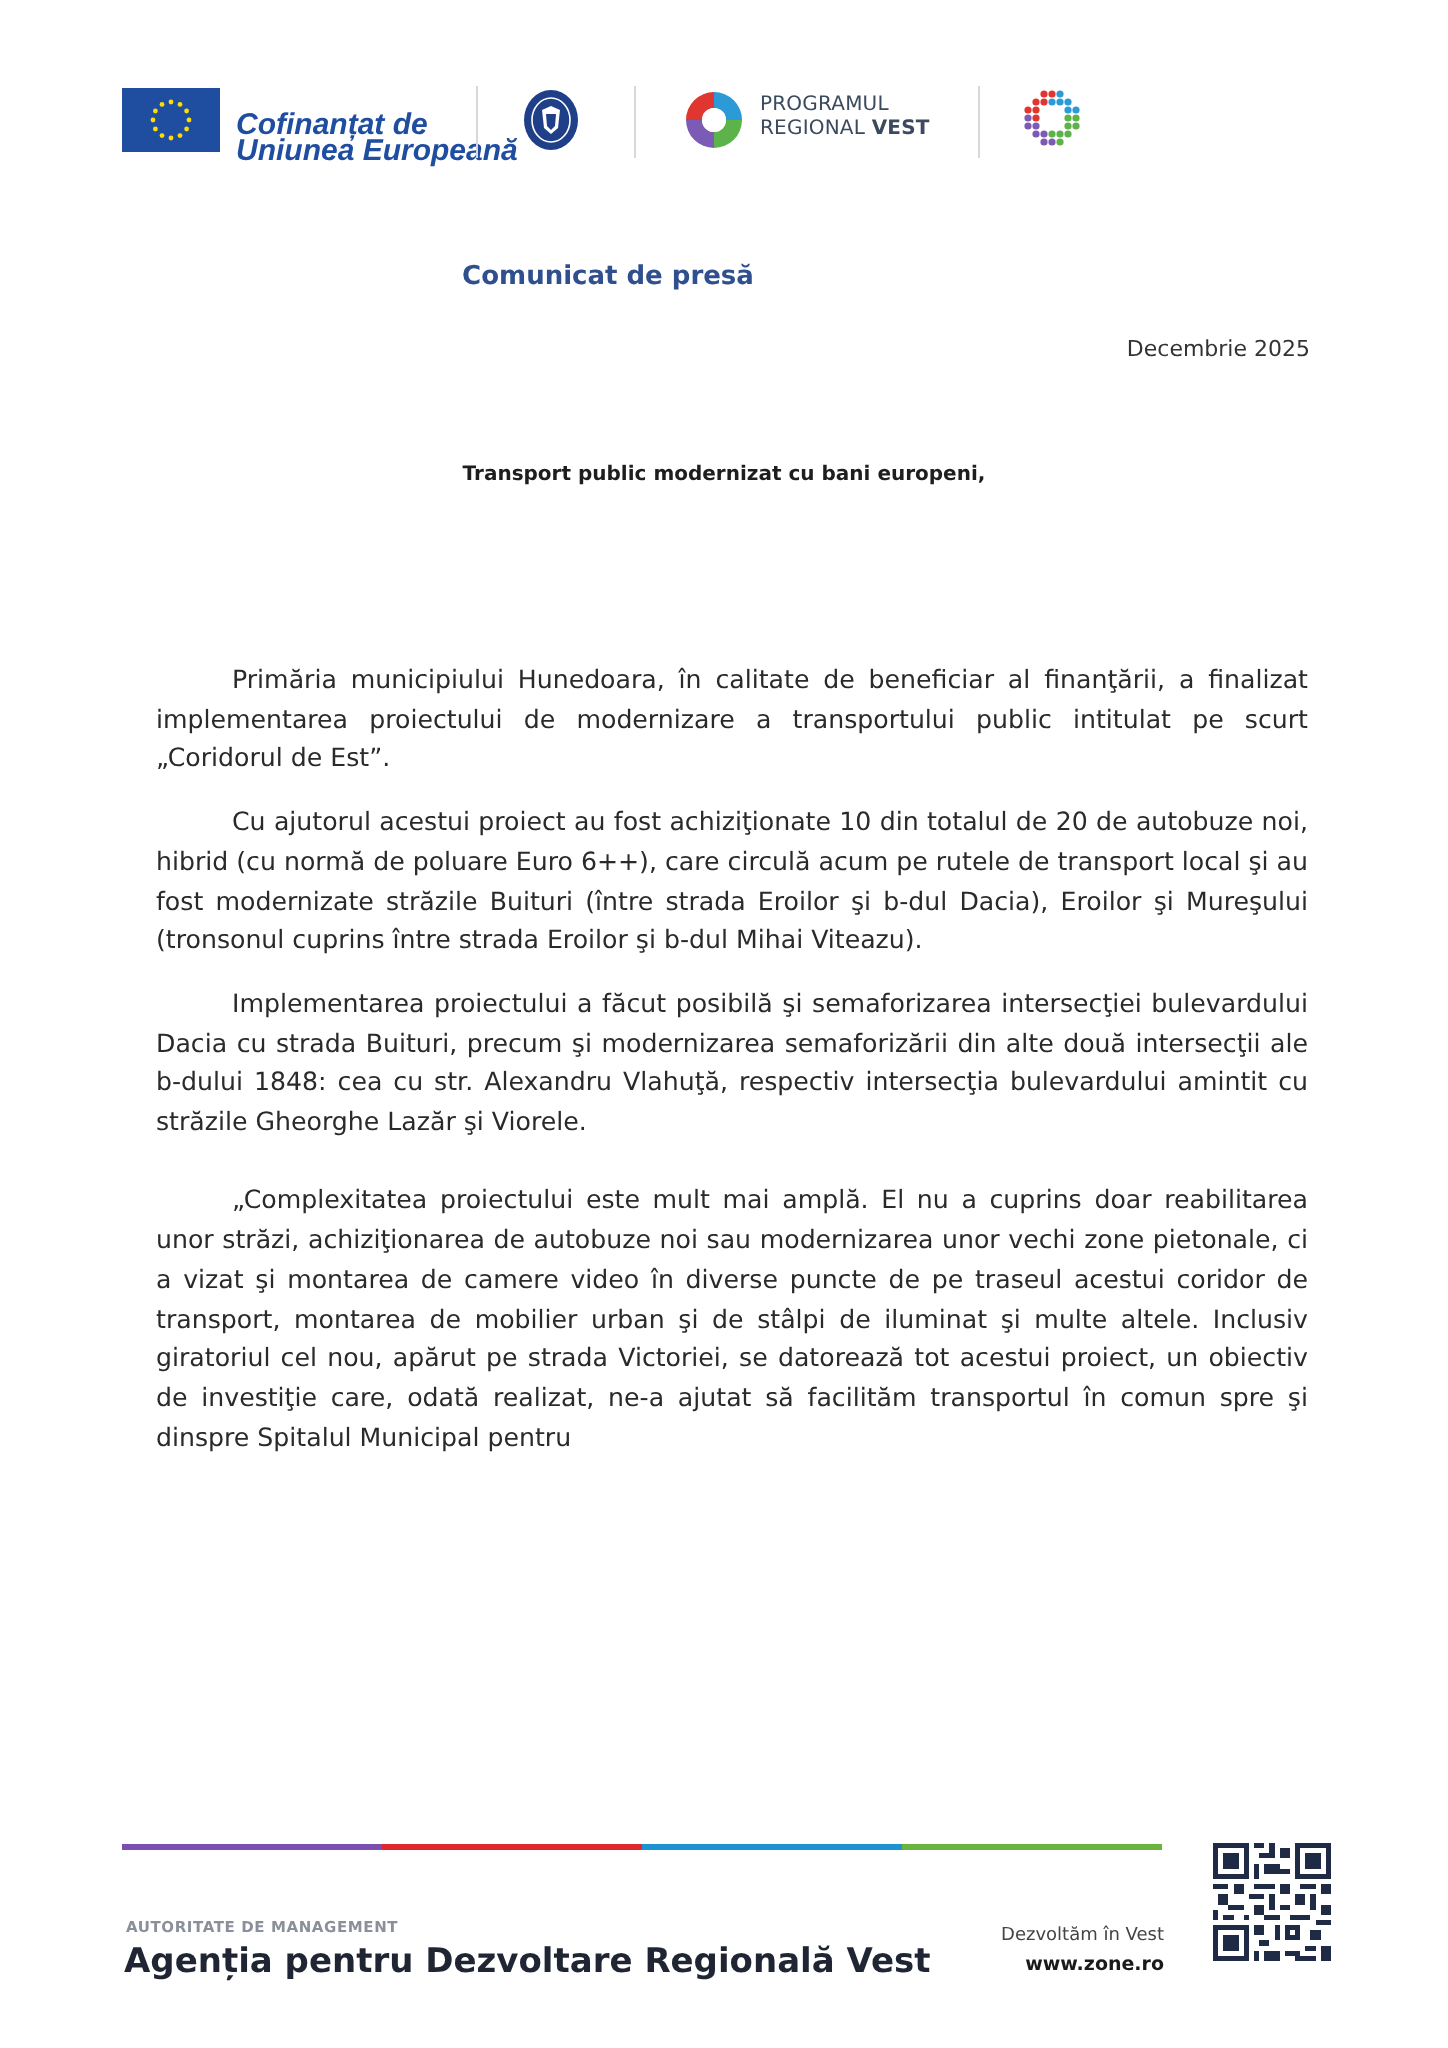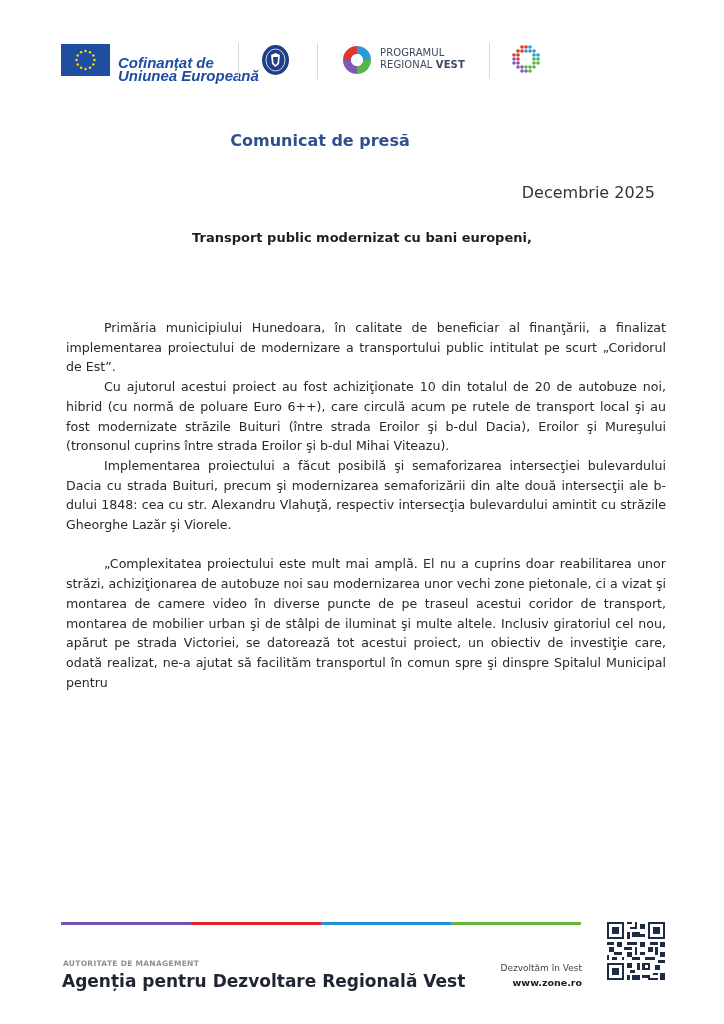"Comunicat de presă" .doc-title { font-size: 16px -> 13px; left: 16px -> 0 }
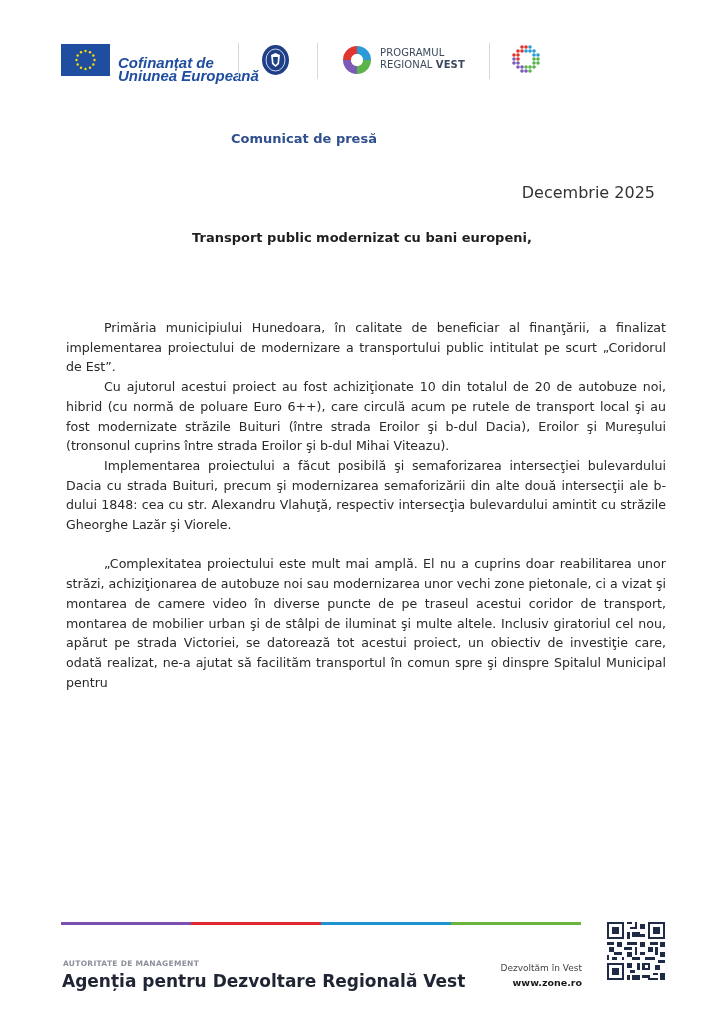"Decembrie 2025" .doc-date { font-size: 16px -> 11px; top: 183px -> 168px }
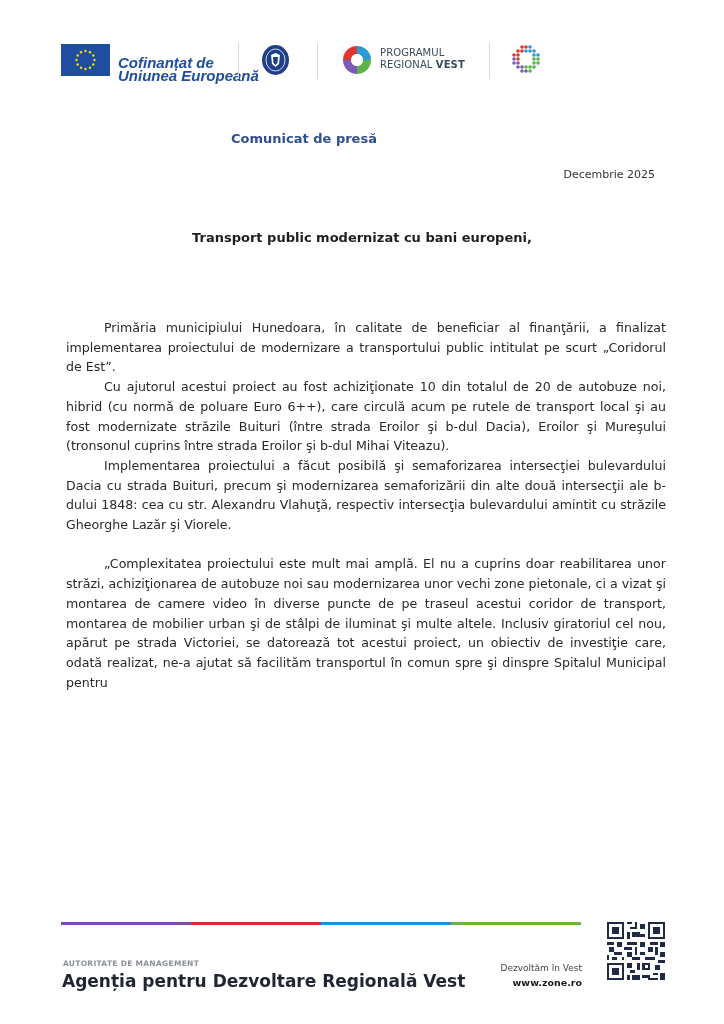"Transport public modernizat cu bani" .headline { font-size: 13px -> 10px }
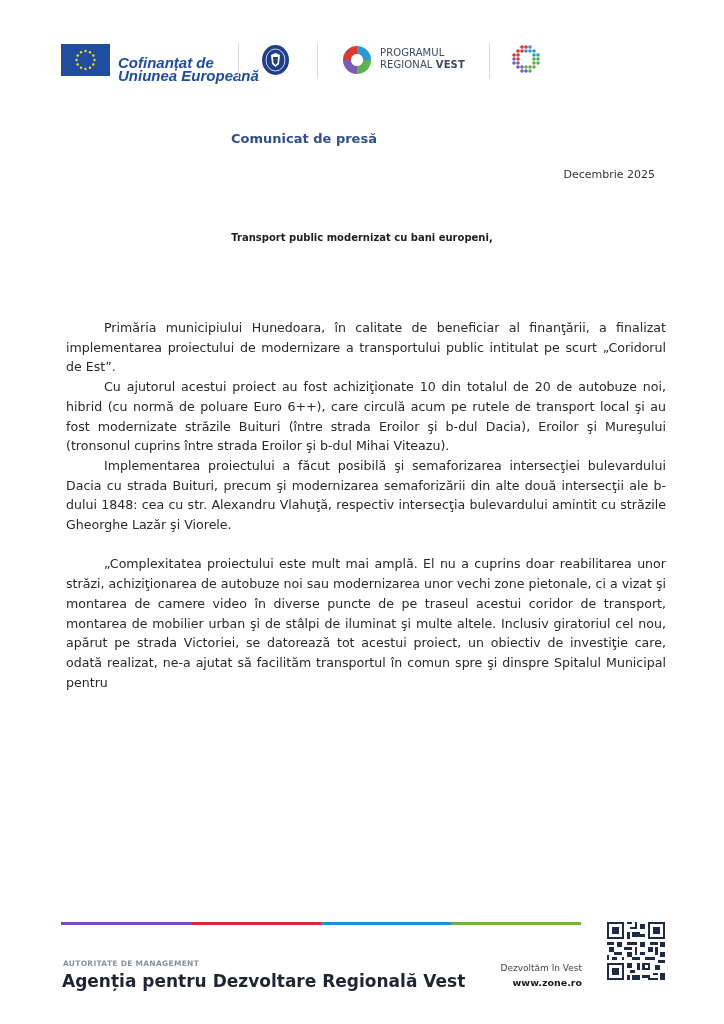"Primăria municipiului Hunedoara, în" .body-text p { margin: 0 -> 12px }
